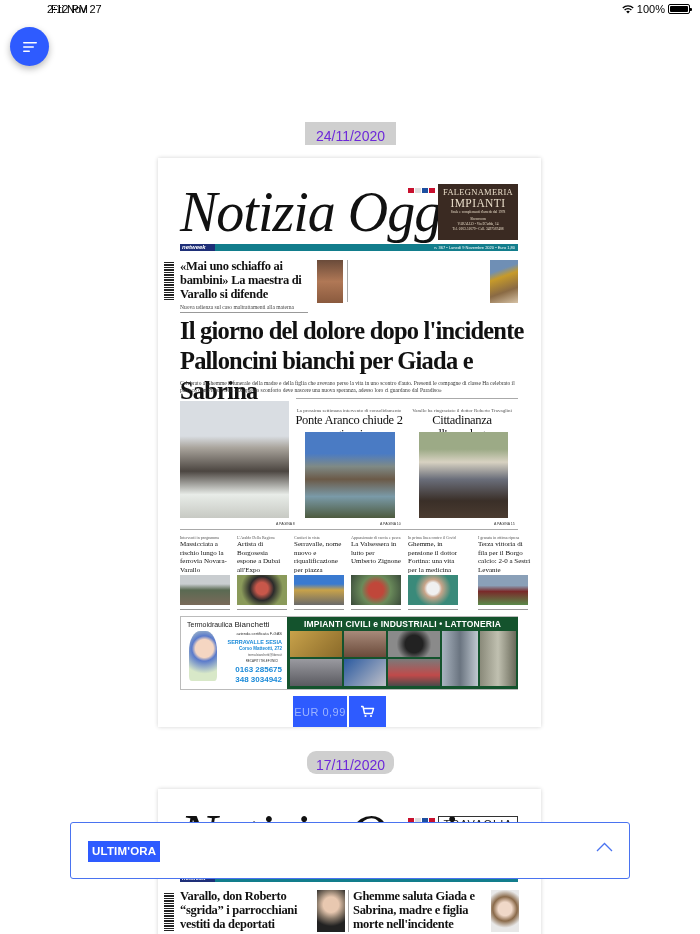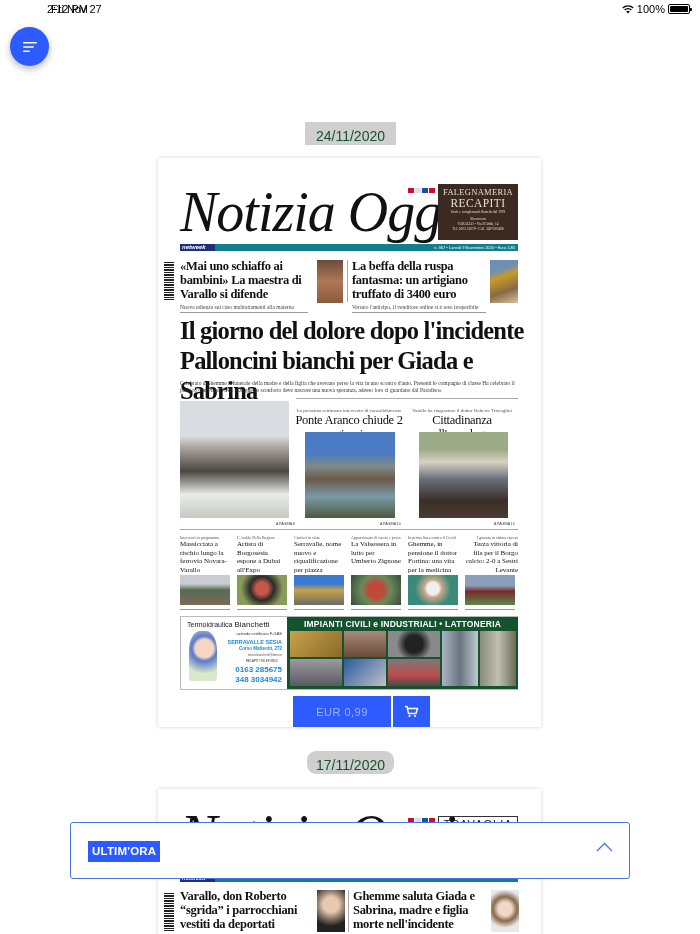"24/11/2020" .date-chip { color: #14532d -> #6d28d9 }
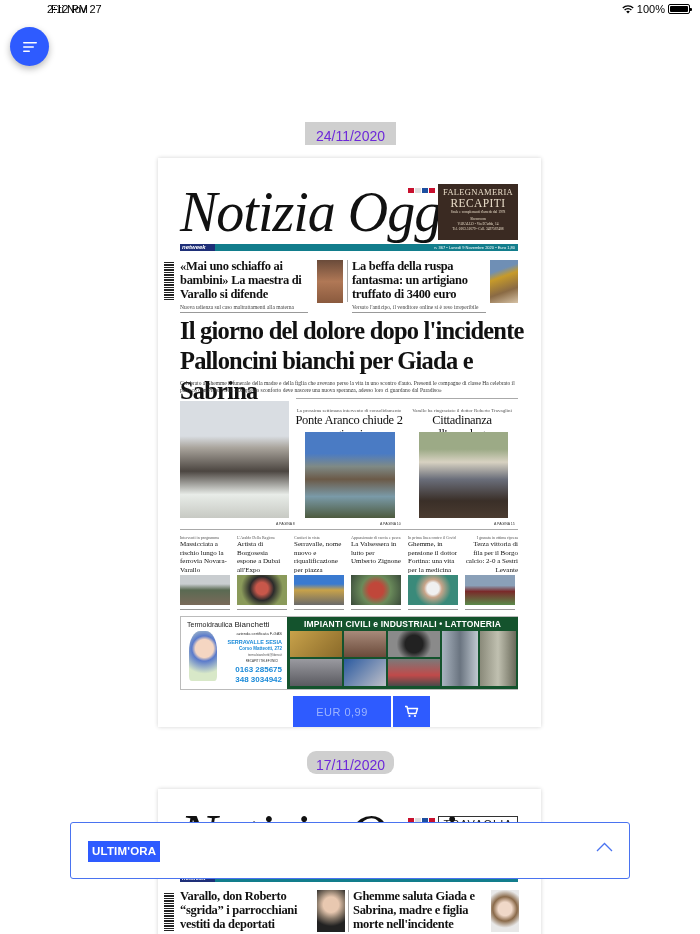"RECAPITI" div.l2 { text: RECAPITI -> IMPIANTI }
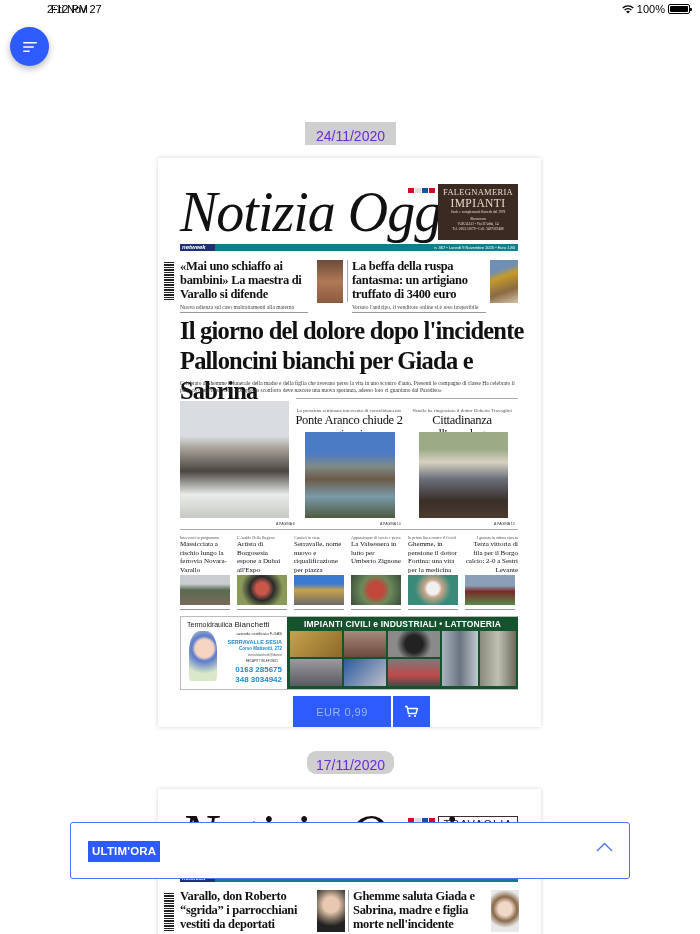"La beffa della ruspa fantasma:" div.teaser { html: <div> <div>La beffa della ruspa fantasma: un artigiano truffato di 3400 euro</div> <div>Versato l'anticipo, il venditore online si è reso irreperibile</div> <div></div> </div> -> none }
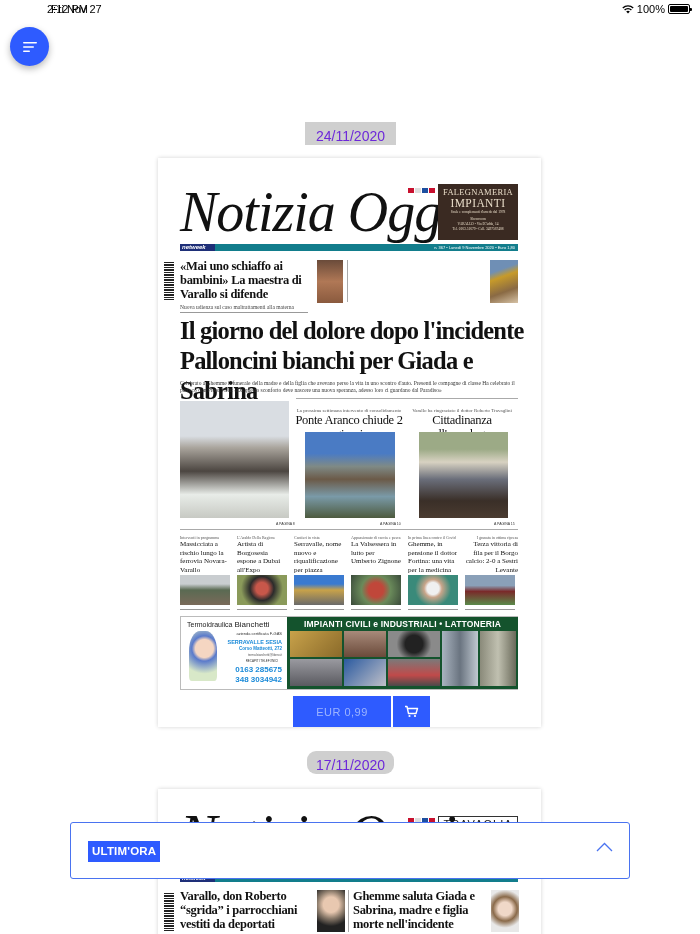"Terza vittoria di fila per" div.mini { left: 307px -> 320px; text-align: right -> none }
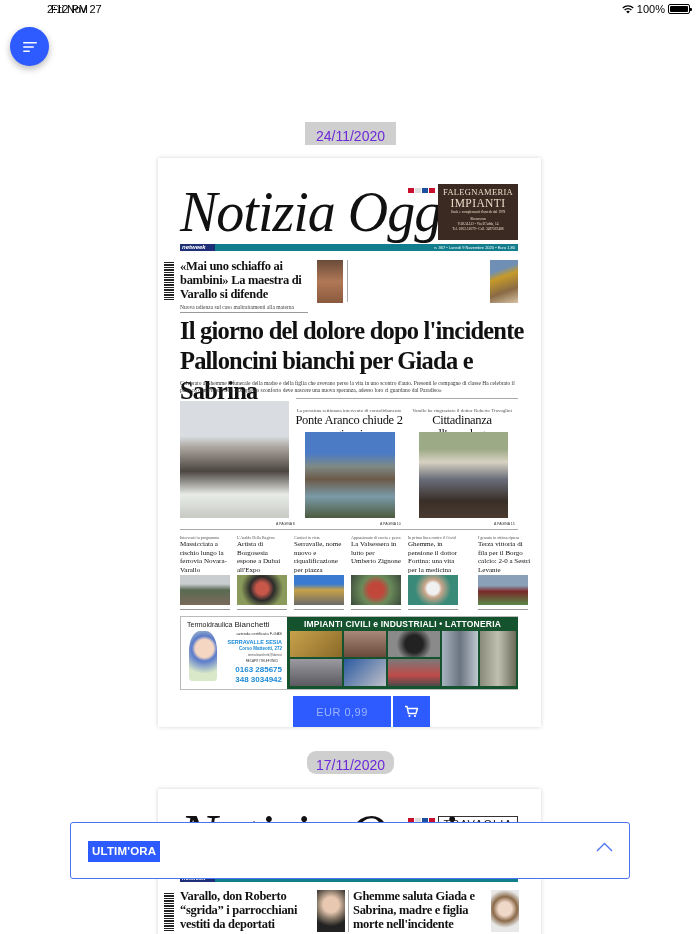"EUR 0,99" div.buy-btn { width: 98px -> 54px }
